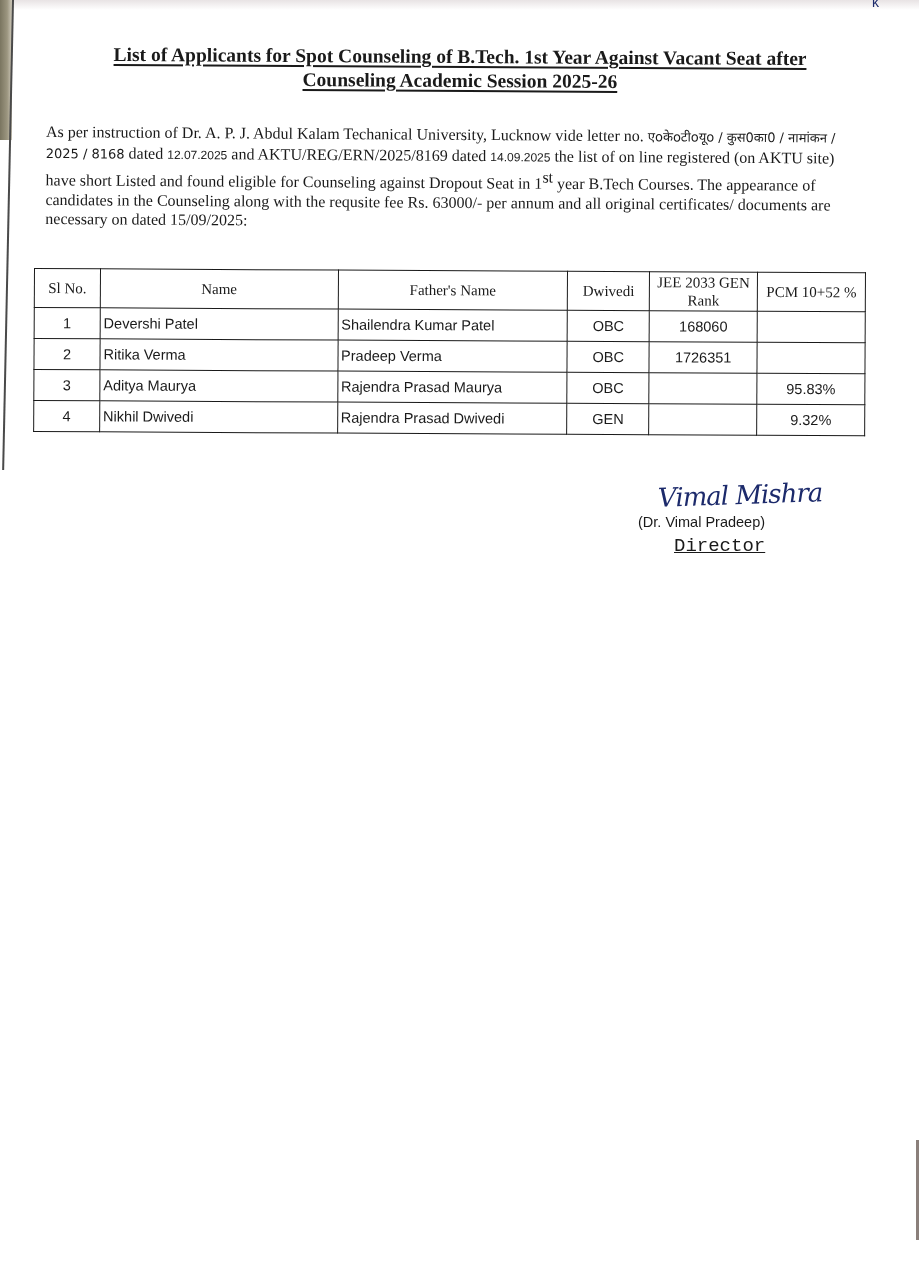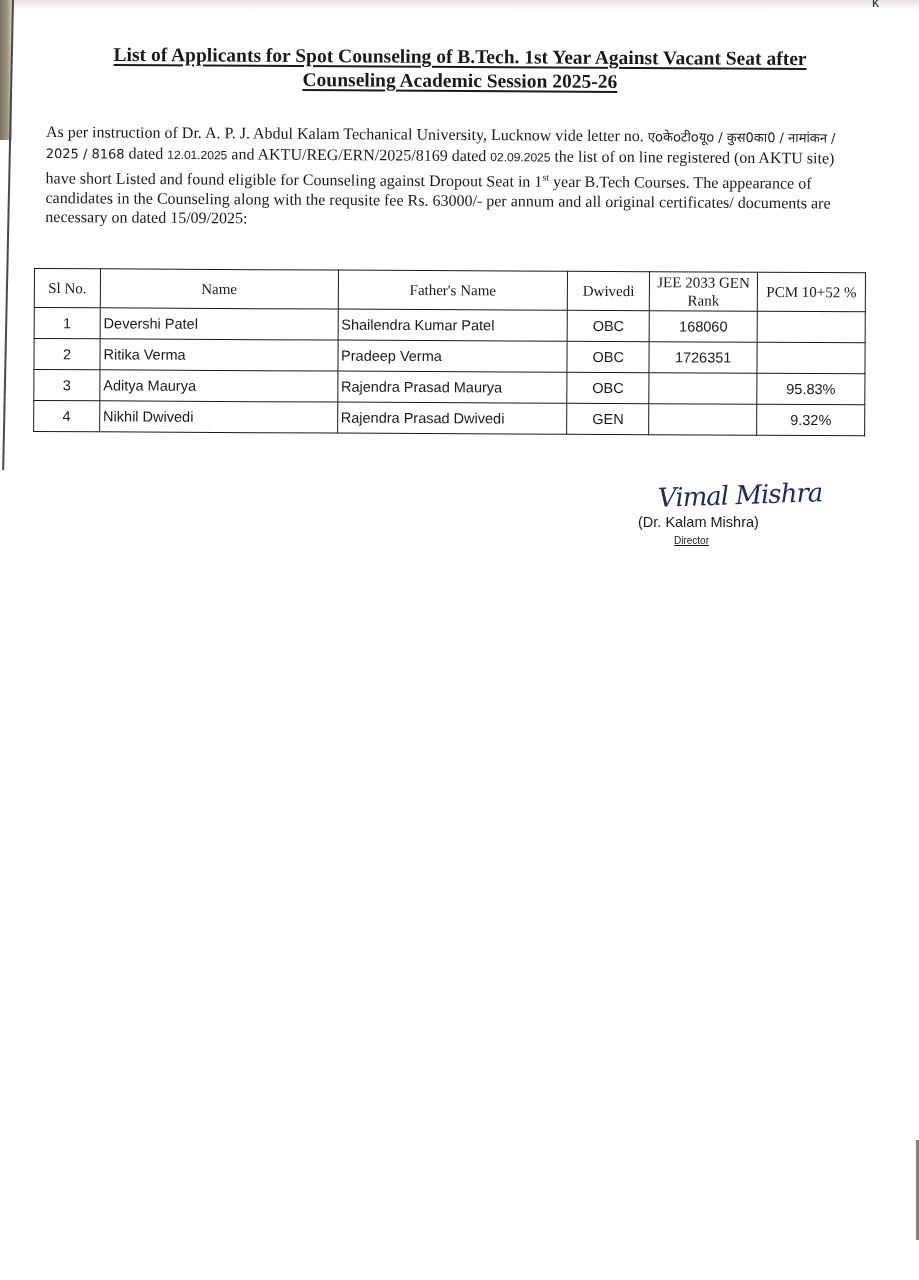"12.01.2025" span.small { text: 12.01.2025 -> 12.07.2025 }
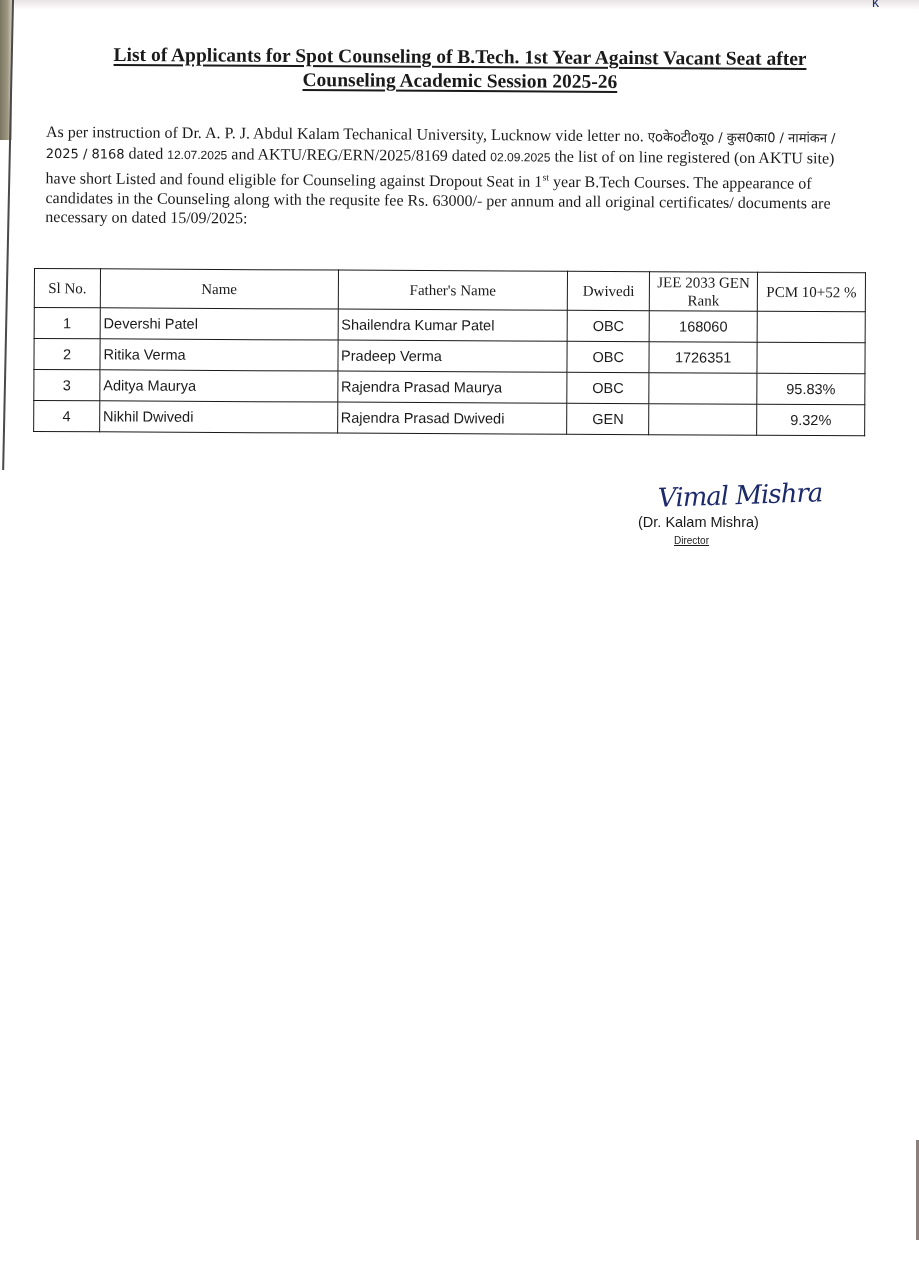"02.09.2025" span.small { text: 02.09.2025 -> 14.09.2025 }
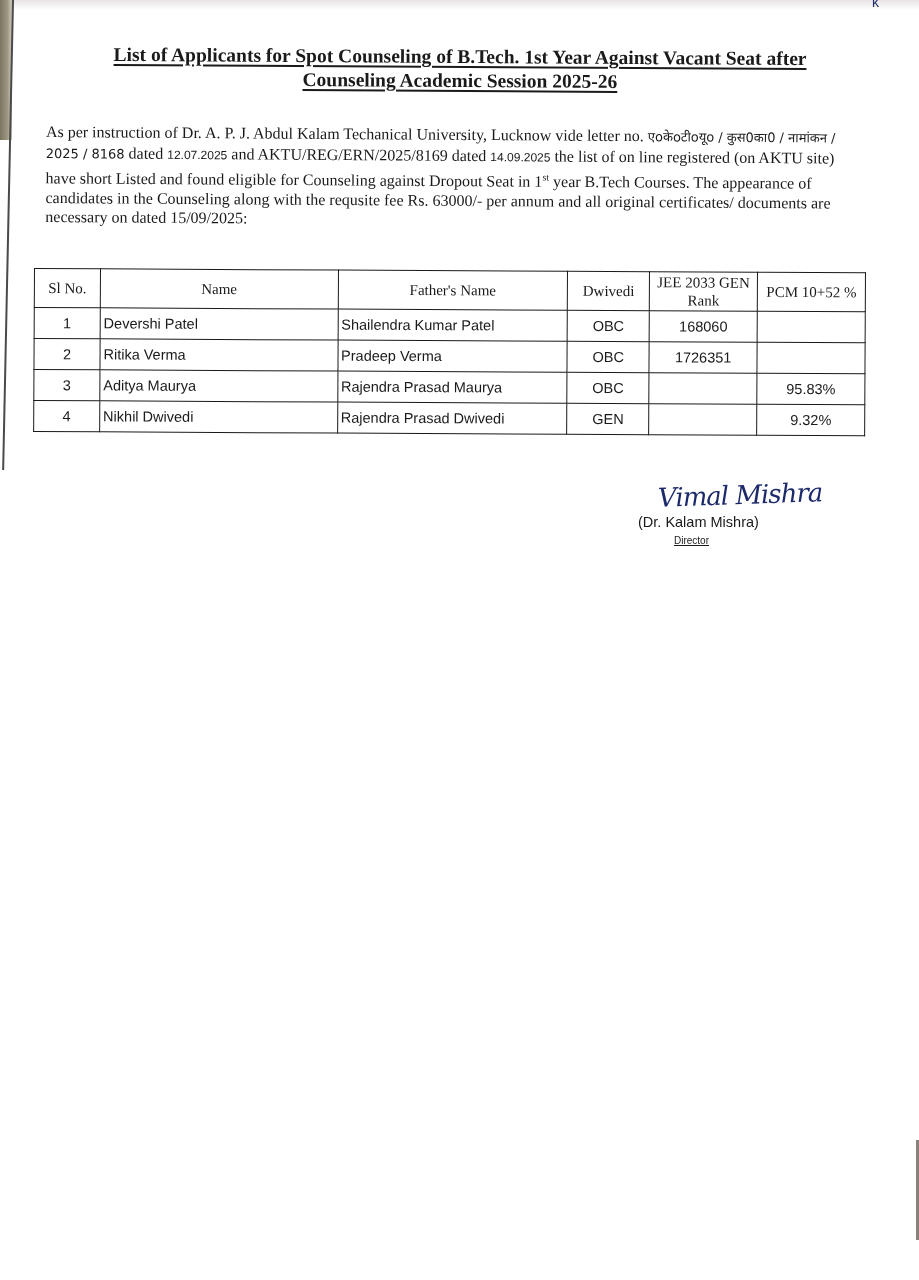"st" .para sup { font-size: 10px -> 16px }
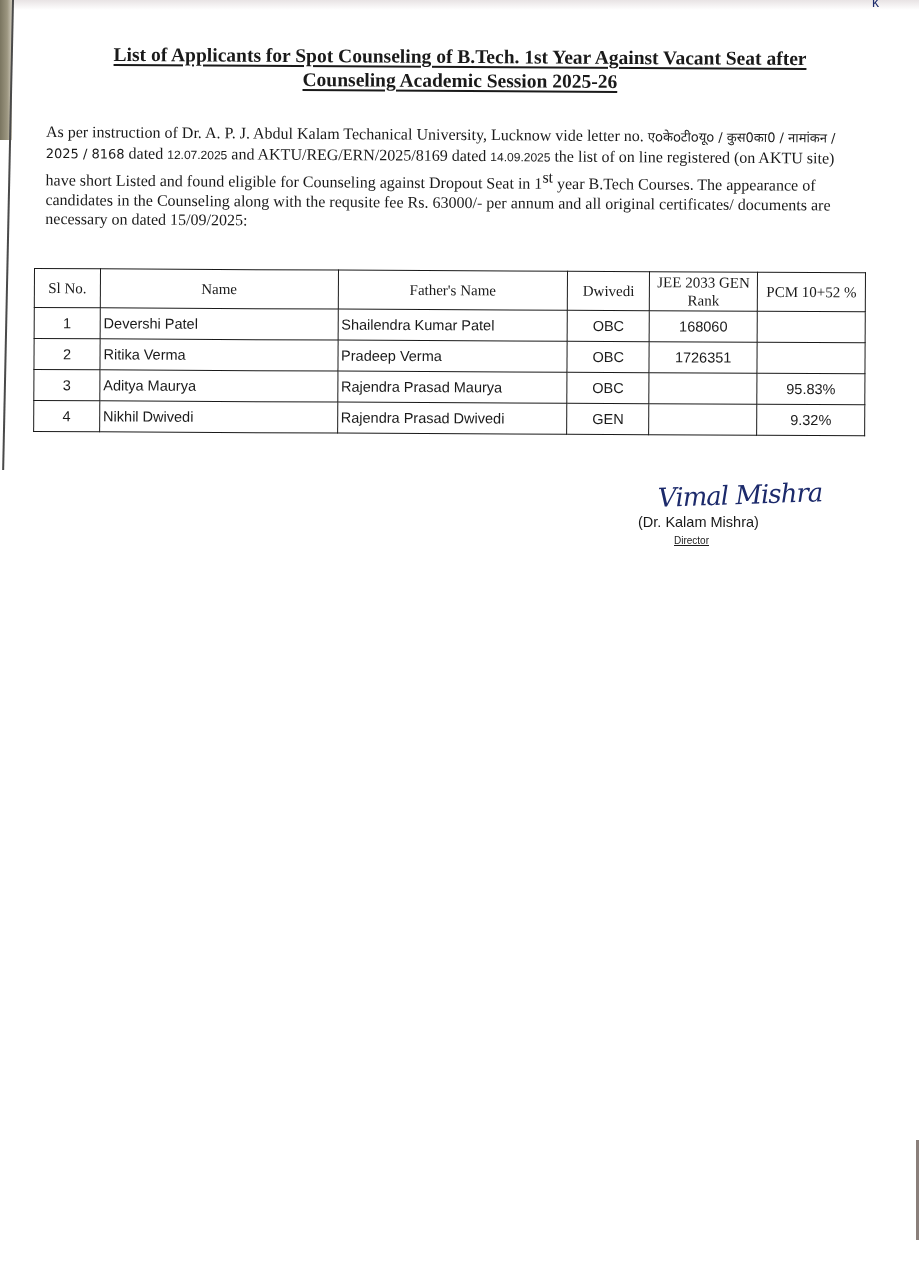"(Dr. Kalam Mishra)" div.signer { text: Kalam Mishra -> Vimal Pradeep }
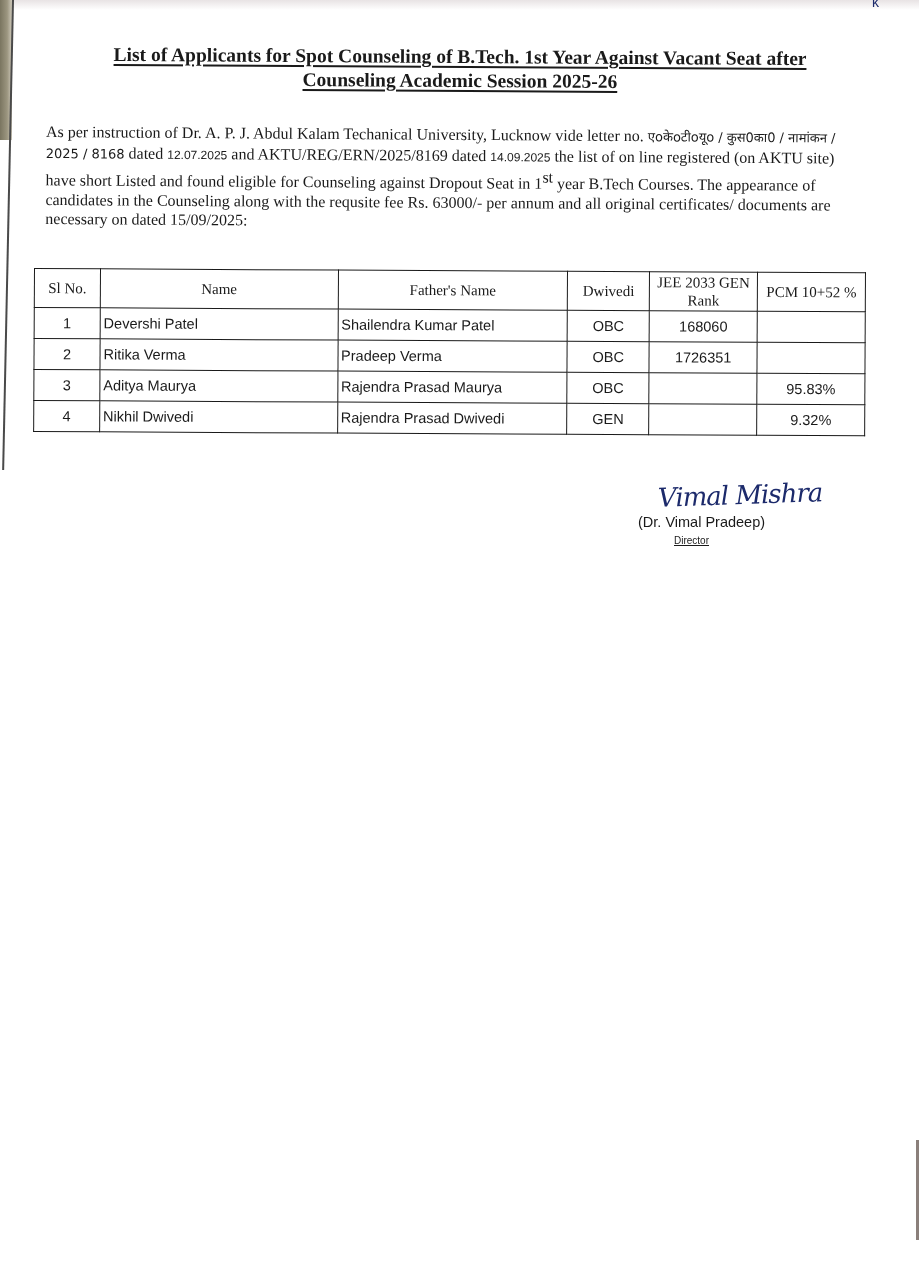"Director" .designation { font-family: Liberation Sans, sans-serif -> Liberation Mono, monospace; font-size: 10px -> 19px }
